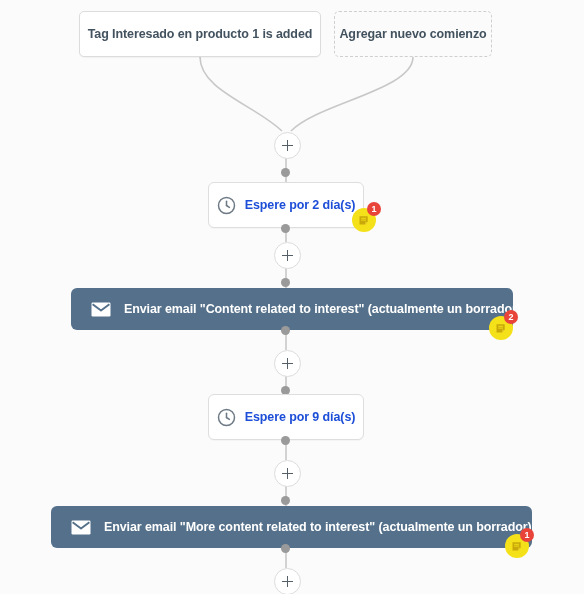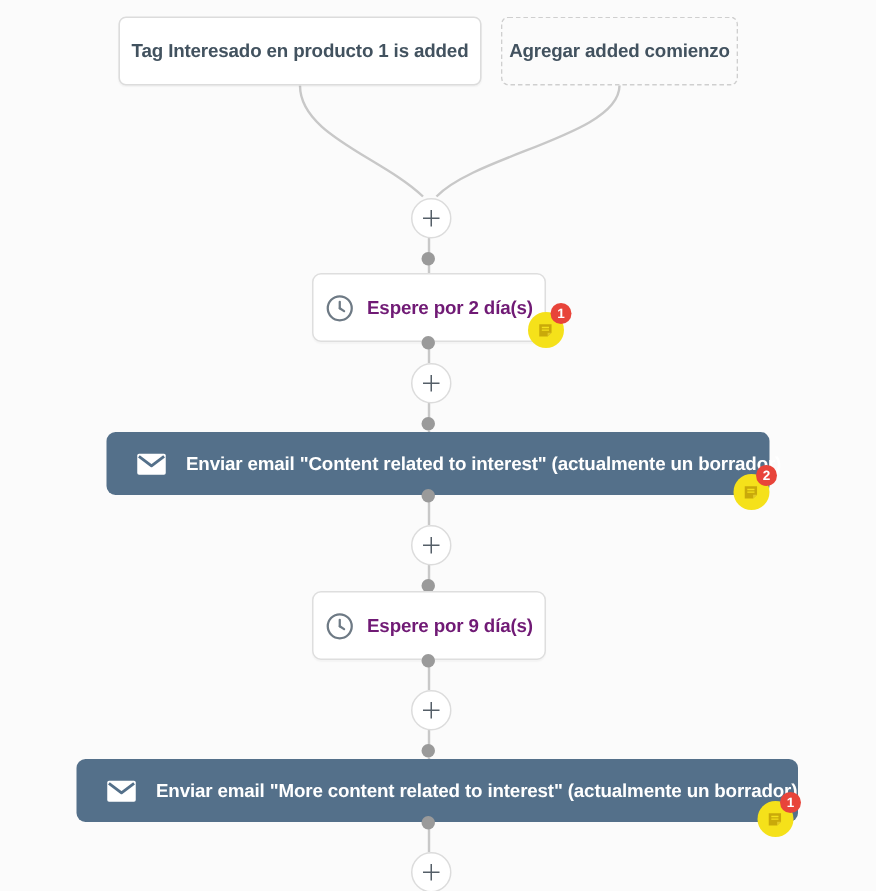"Agregar added comienzo" span.trigger-label { text: added -> nuevo }
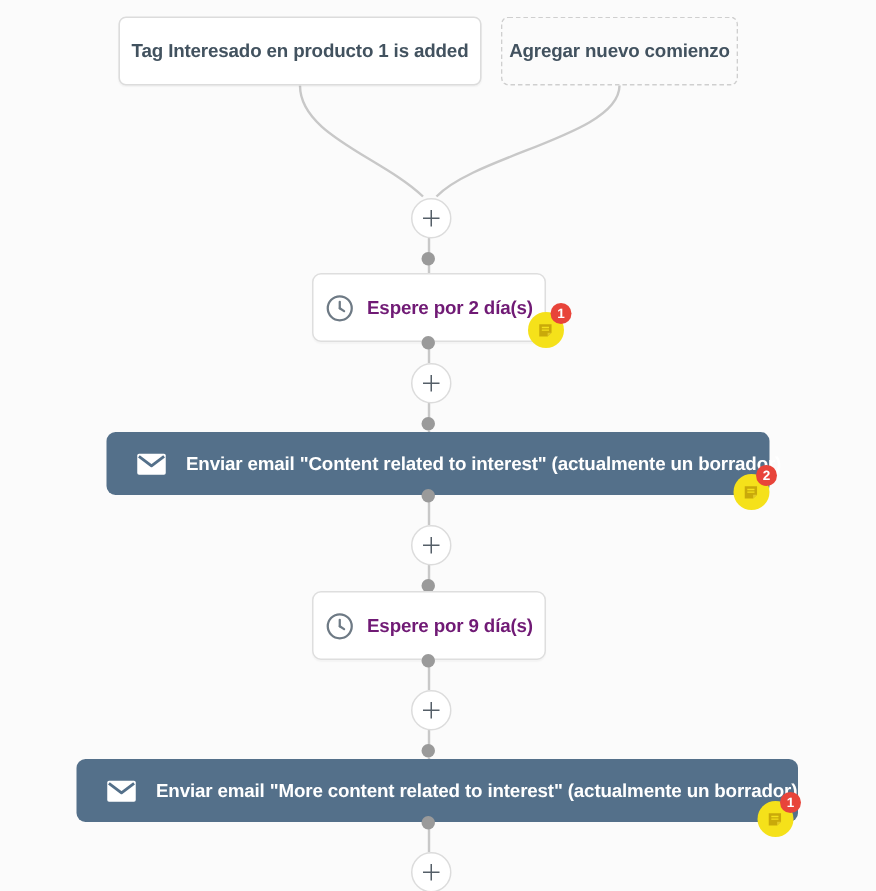"Espere por 2 día(s)" .delay-label { color: #701a75 -> #1d4ed8 }
